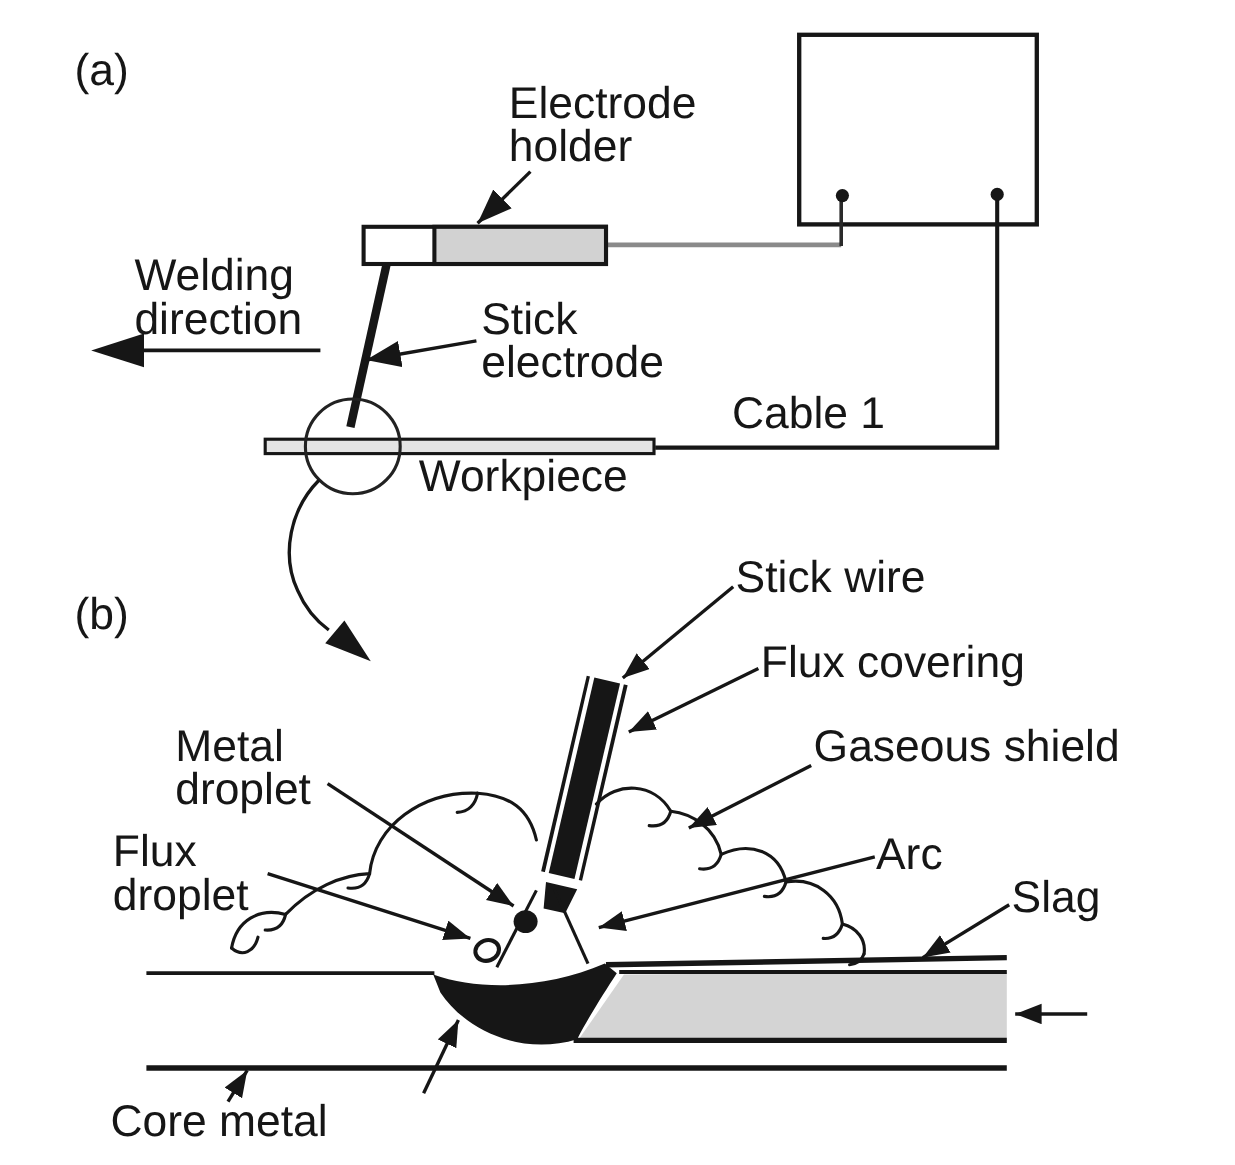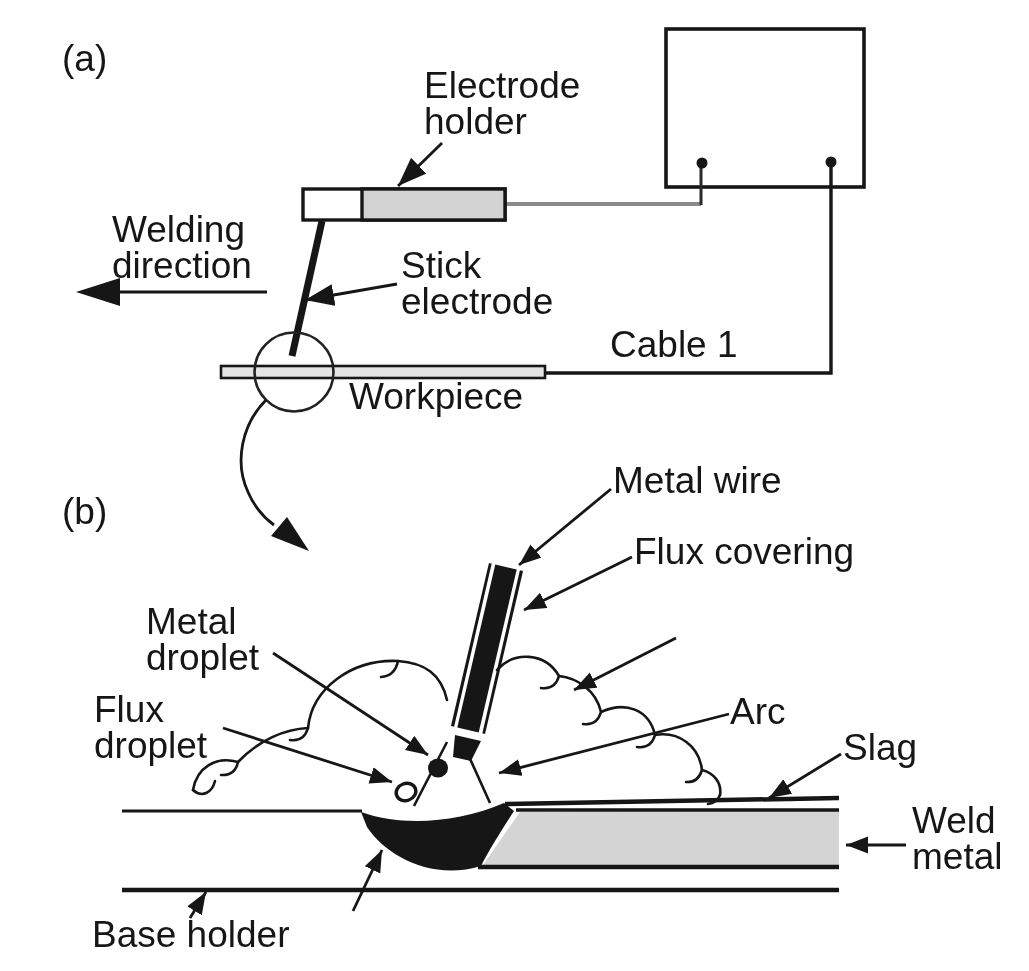"Metal wire" div.lbl { text: Metal -> Stick }
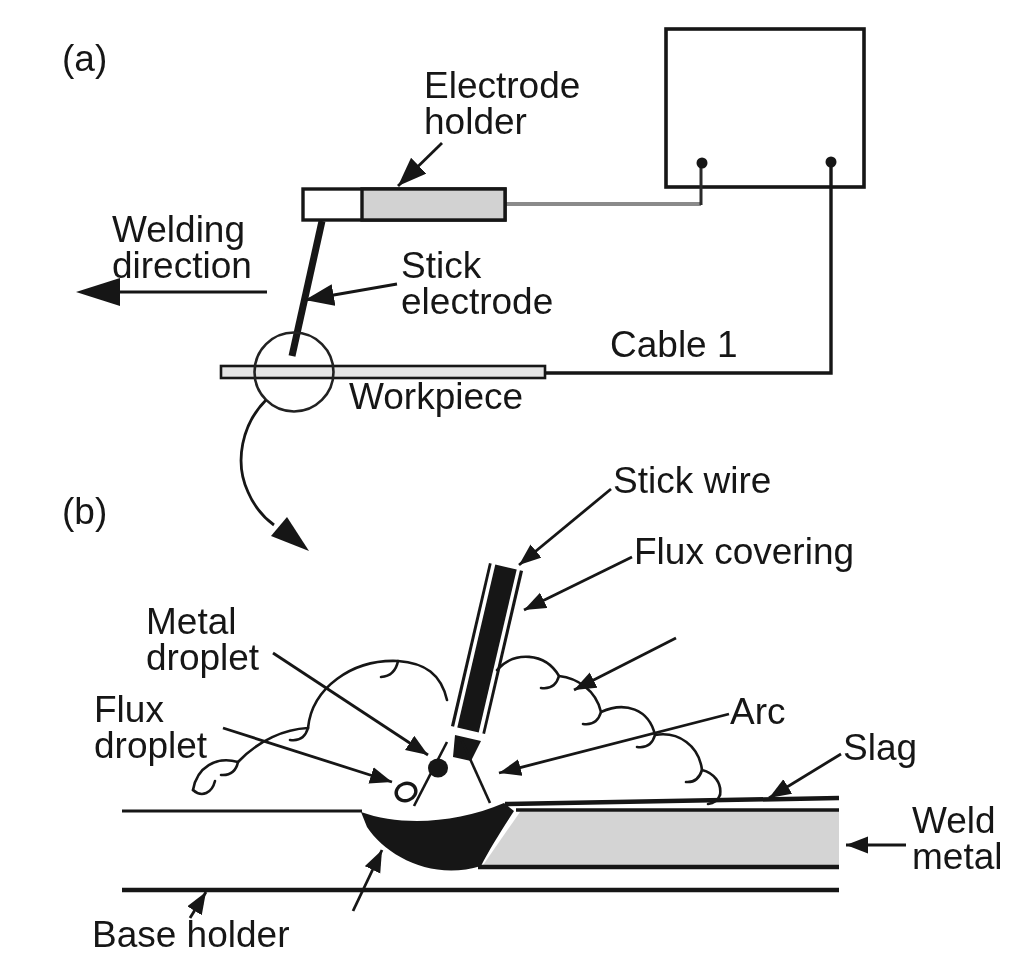"Gaseous shield" div.lbl { html: none -> <div>Gaseous shield</div> }
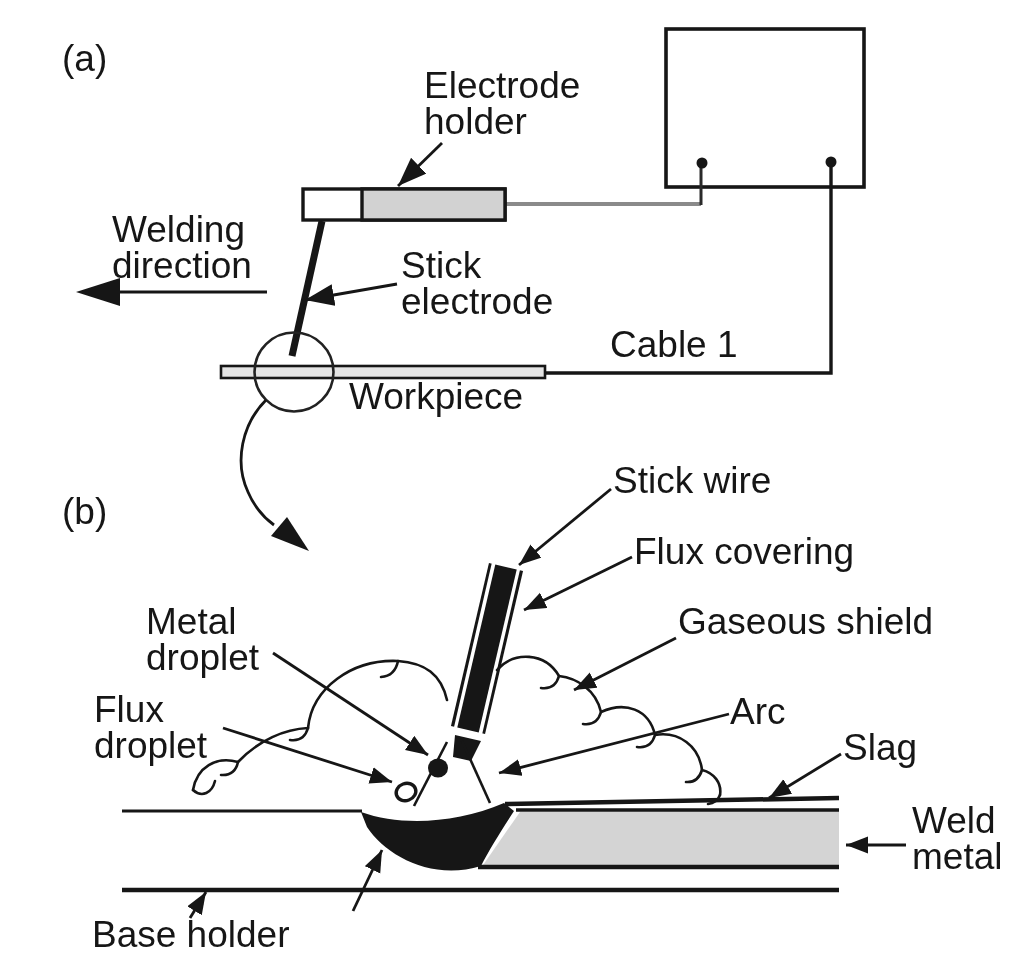"Weld" div.lbl { html: <div>Weld metal</div> -> none }
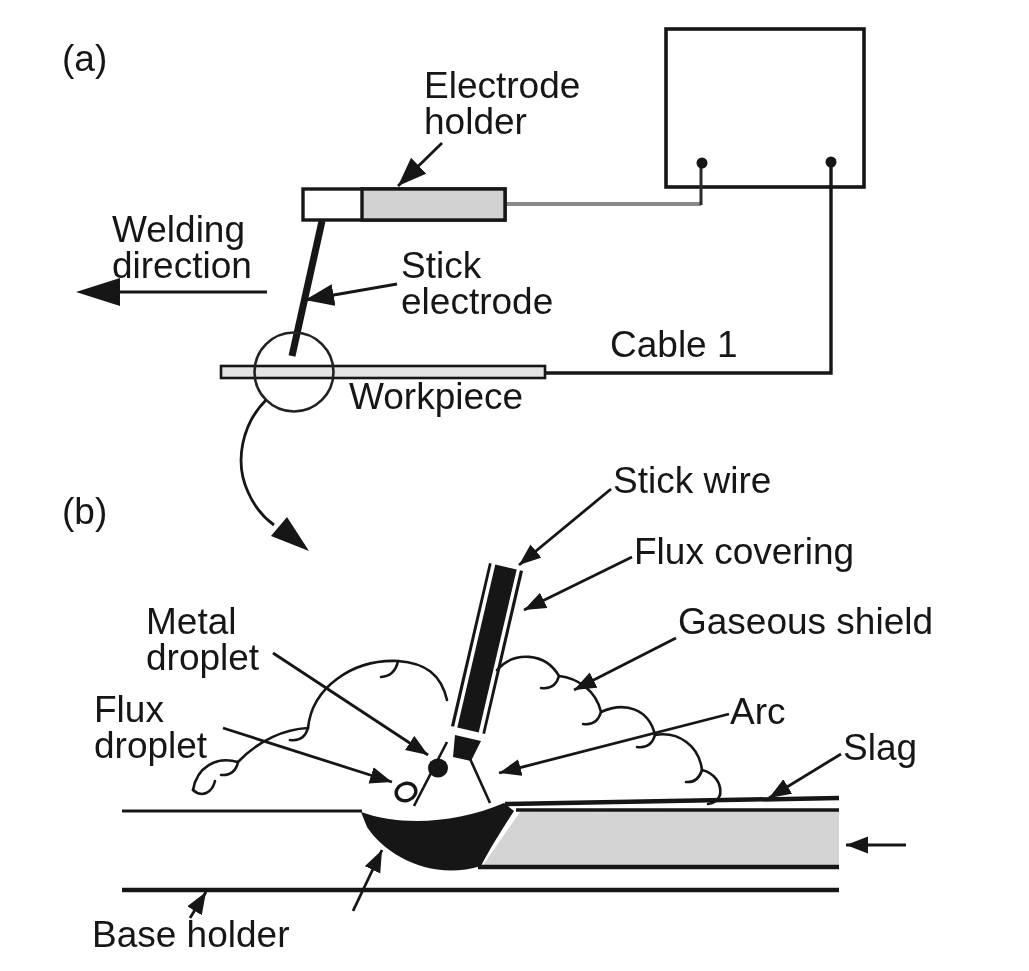"Base holder" div.lbl { text: Base holder -> Core metal }
